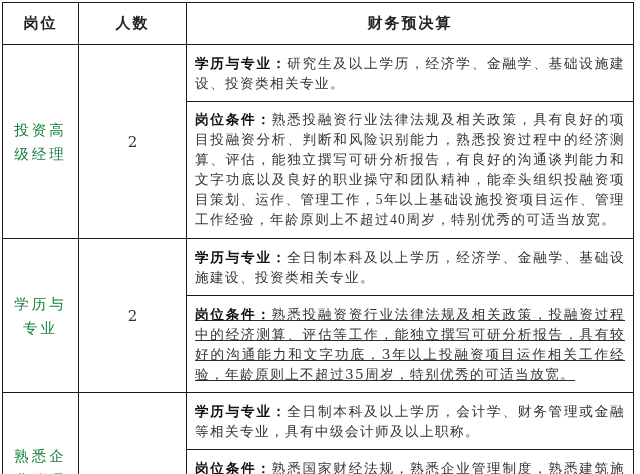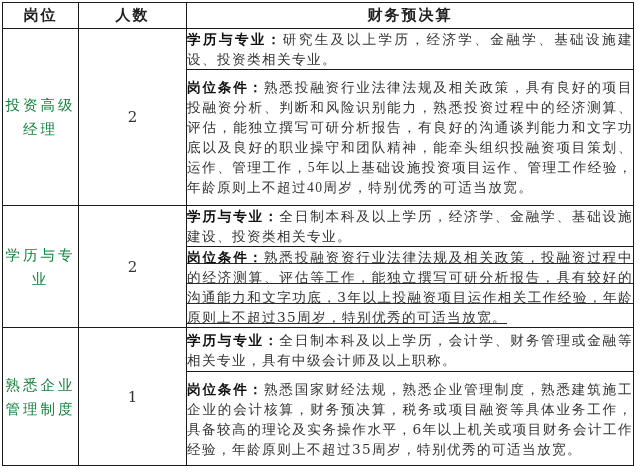"岗位" table.jobs td, table.jobs th { padding: 0 -> 8px }
